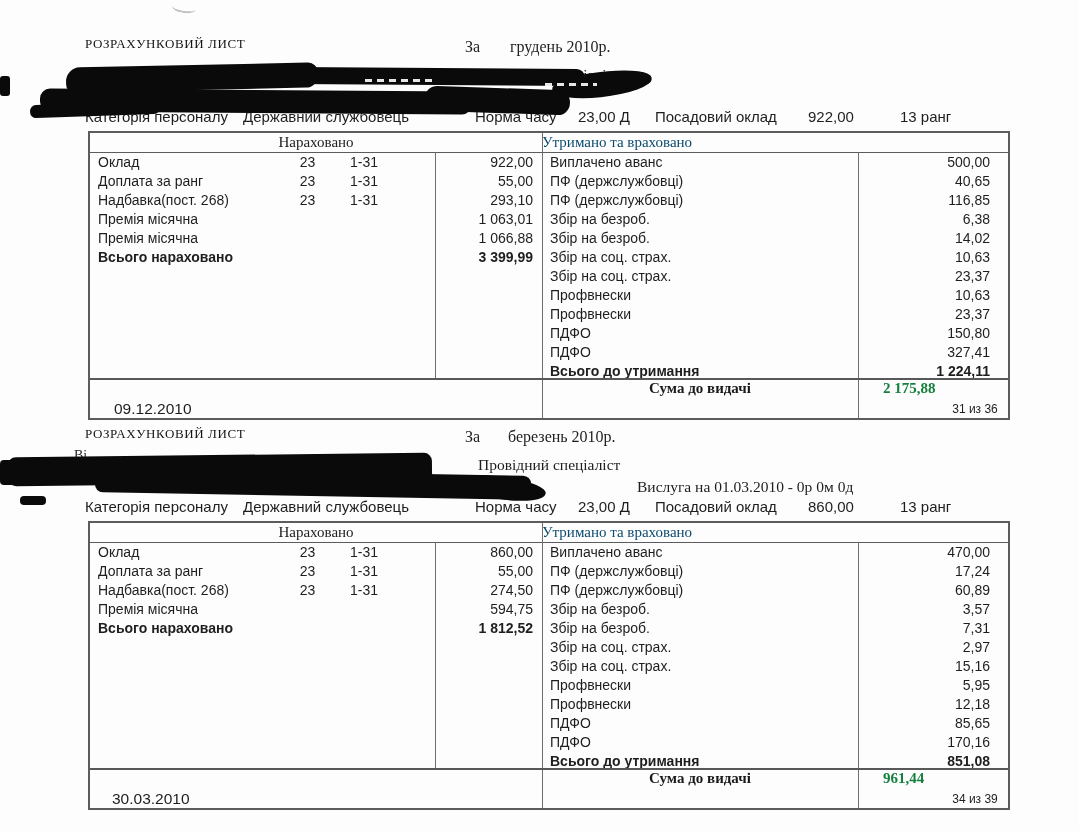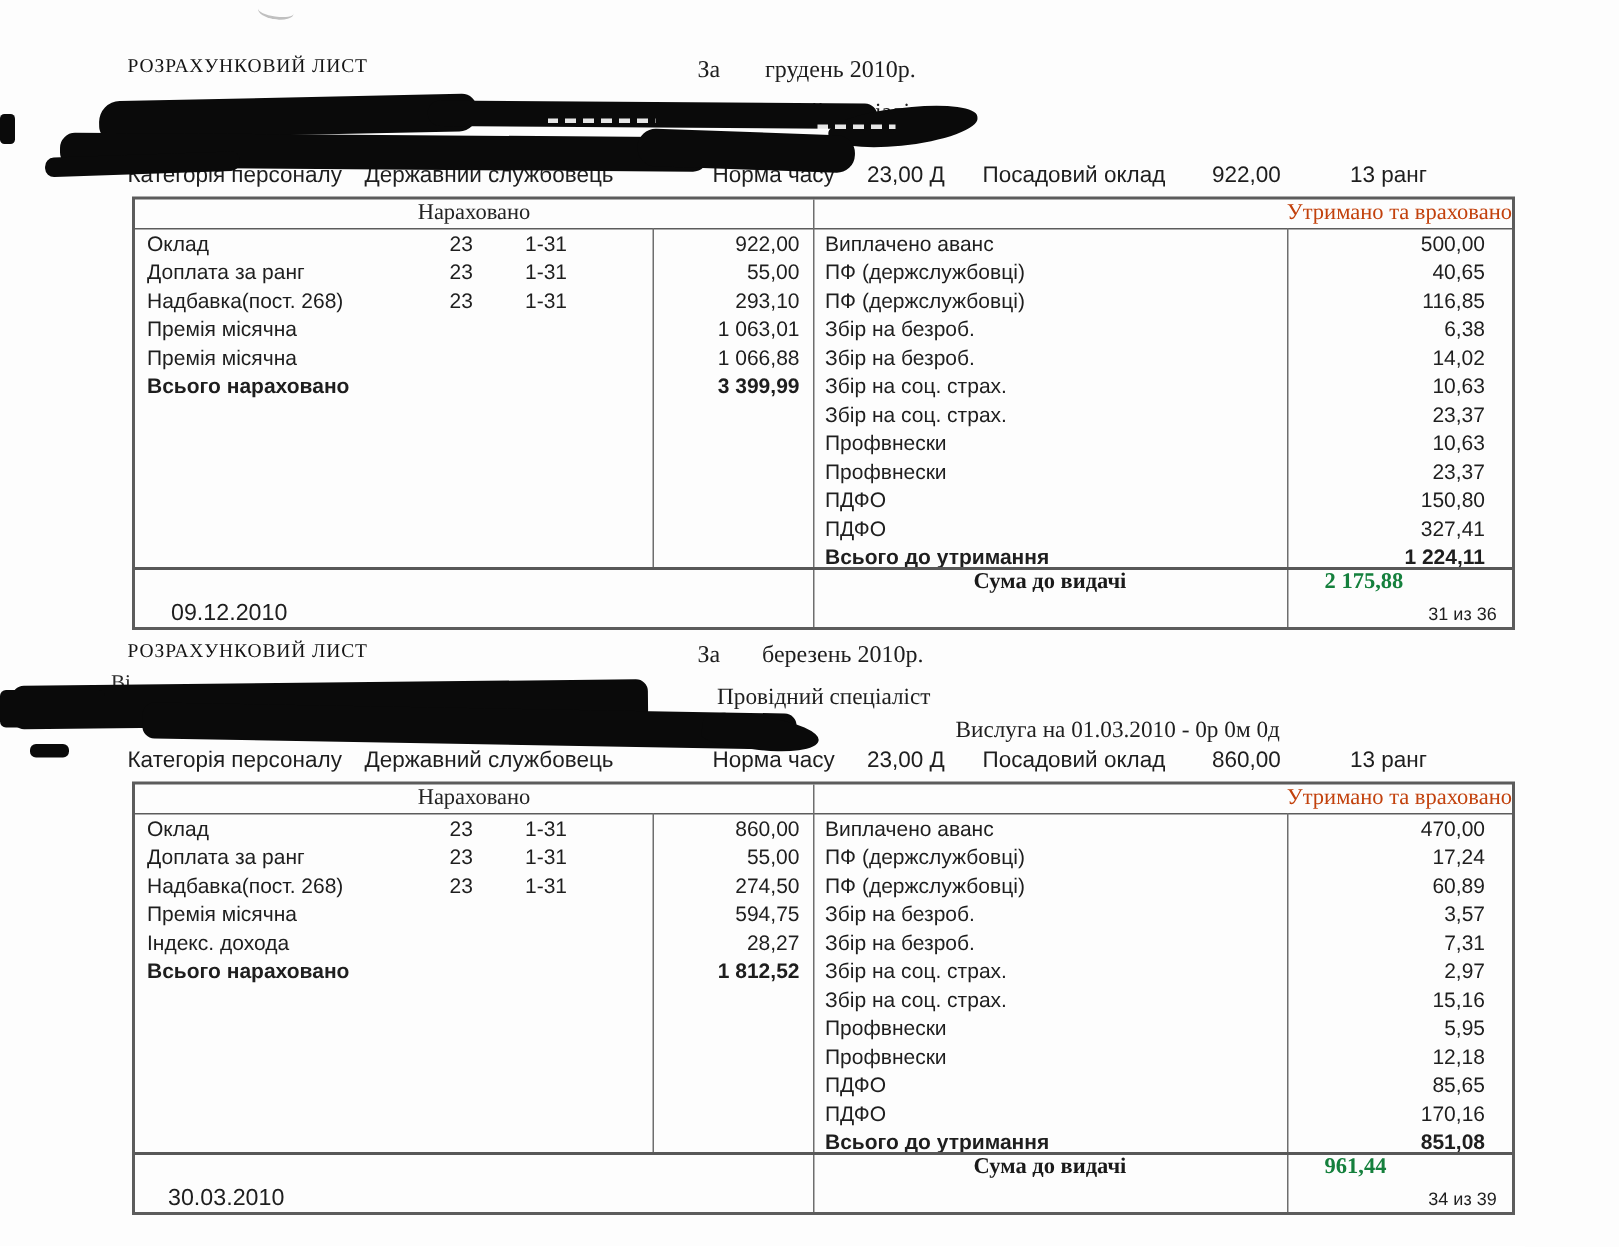"Утримано та враховано" .h-right { color: #c2410c -> #0c4a6e; text-align: right -> left }
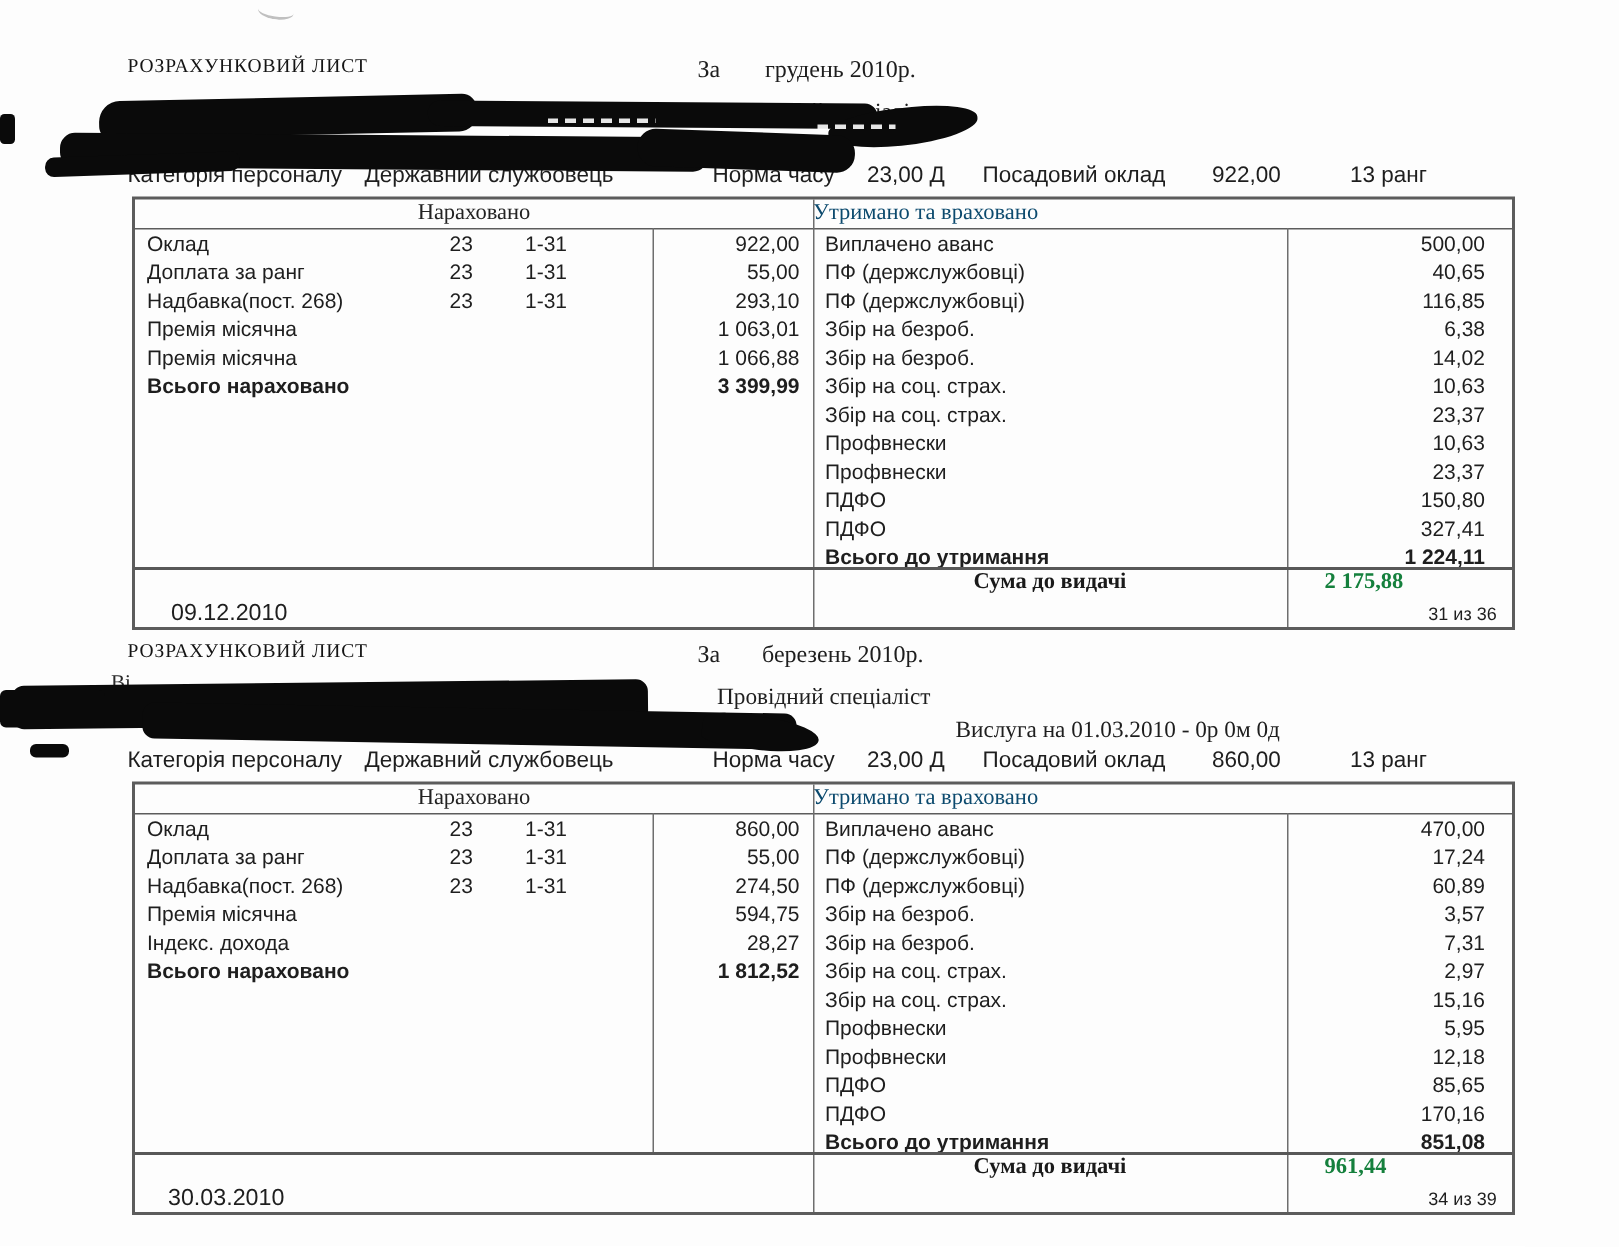"Індекс. дохода" div.trow { html: <div> <span>Індекс. дохода</span> <span></span> <span></span> <span>28,27</span> </div> -> none }
